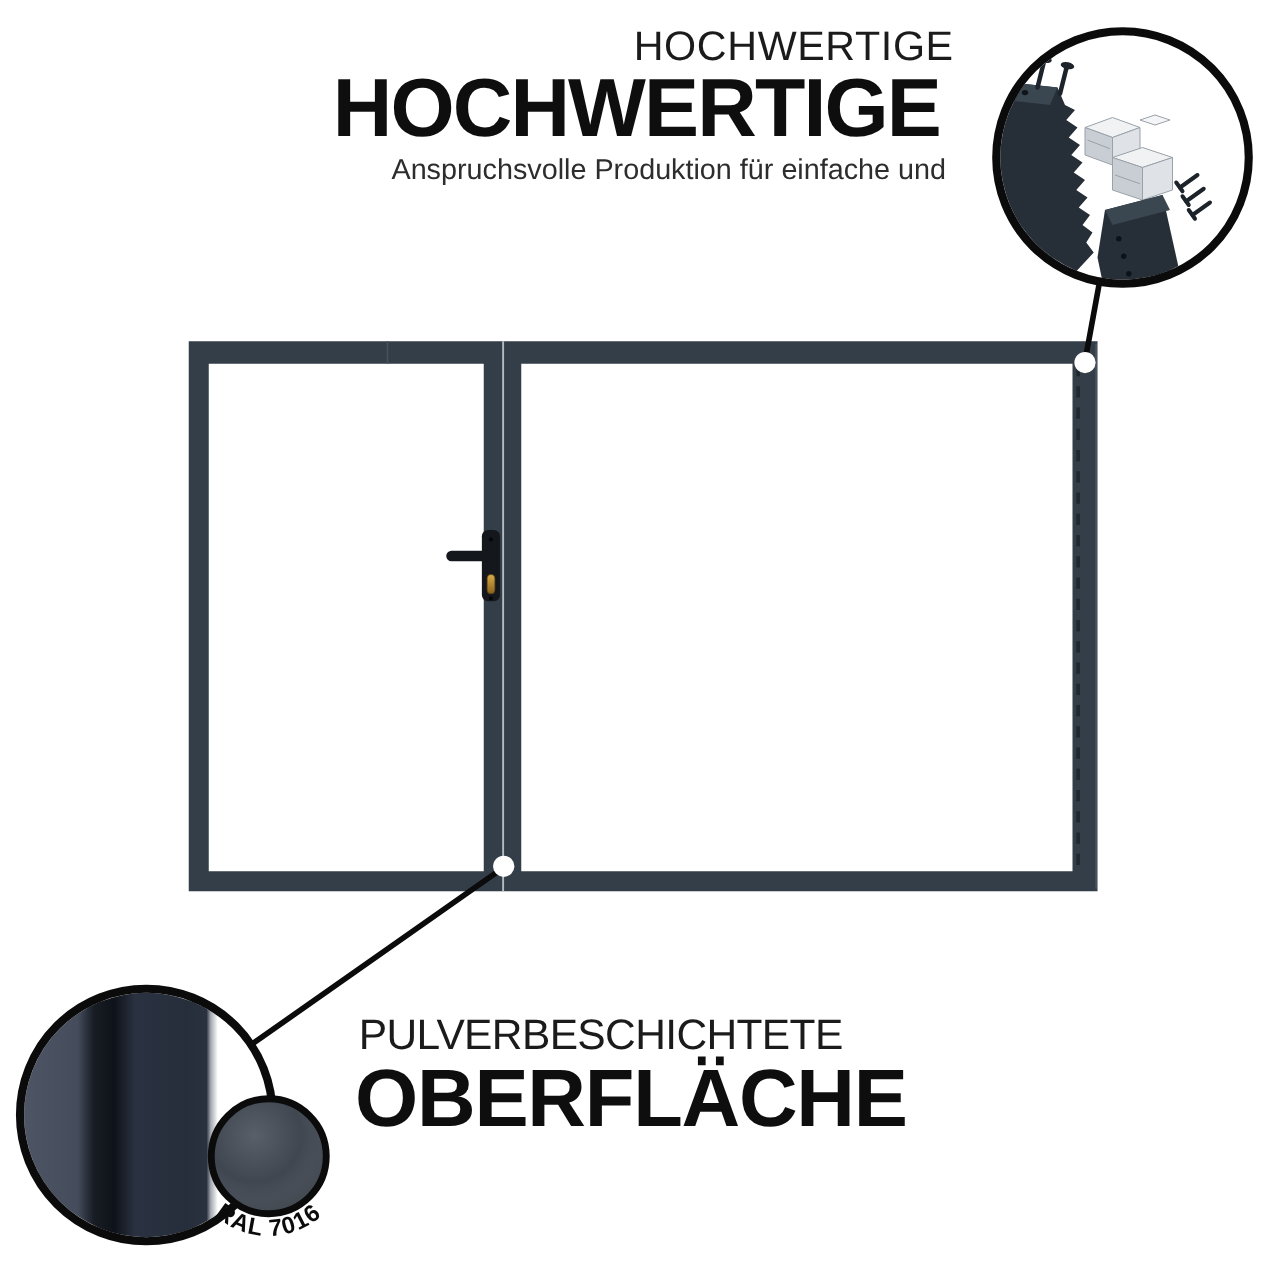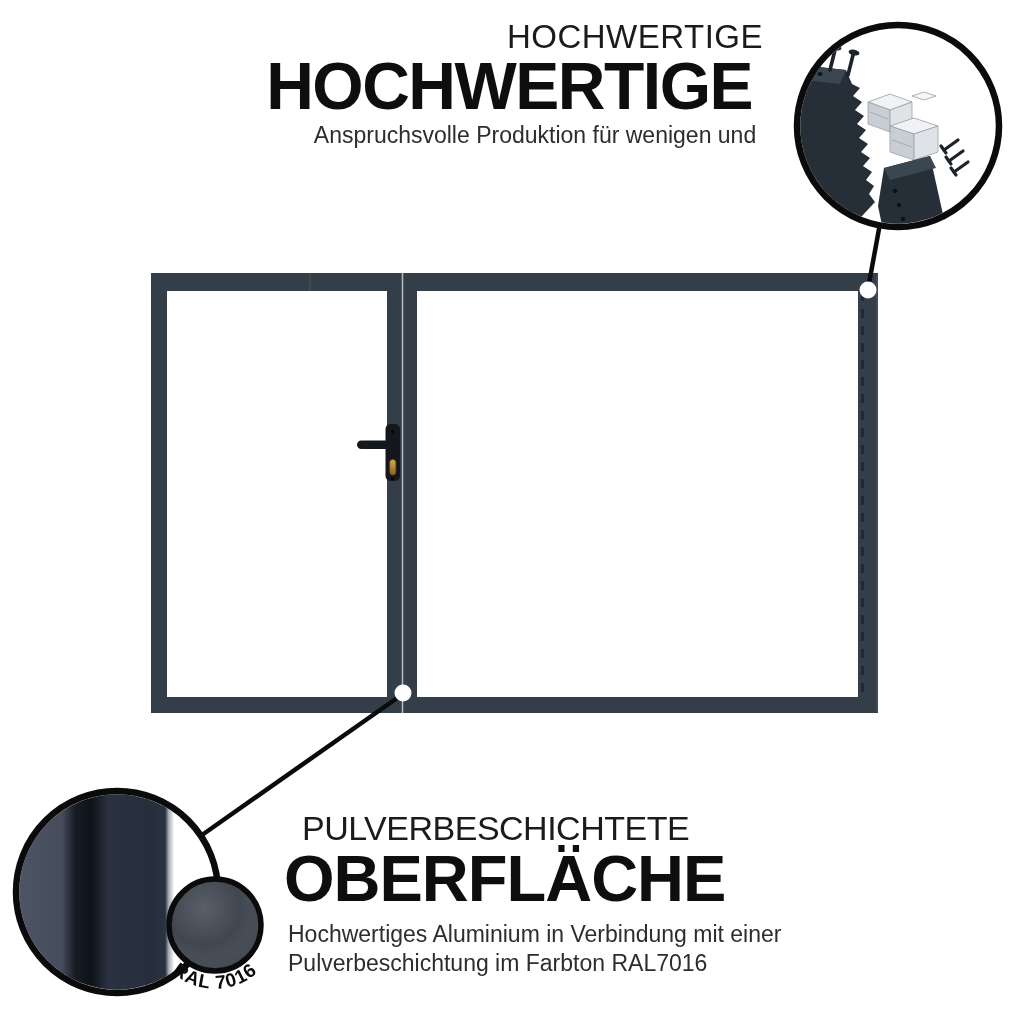"Anspruchsvolle Produktion für wenigen" span { text: wenigen -> einfache }
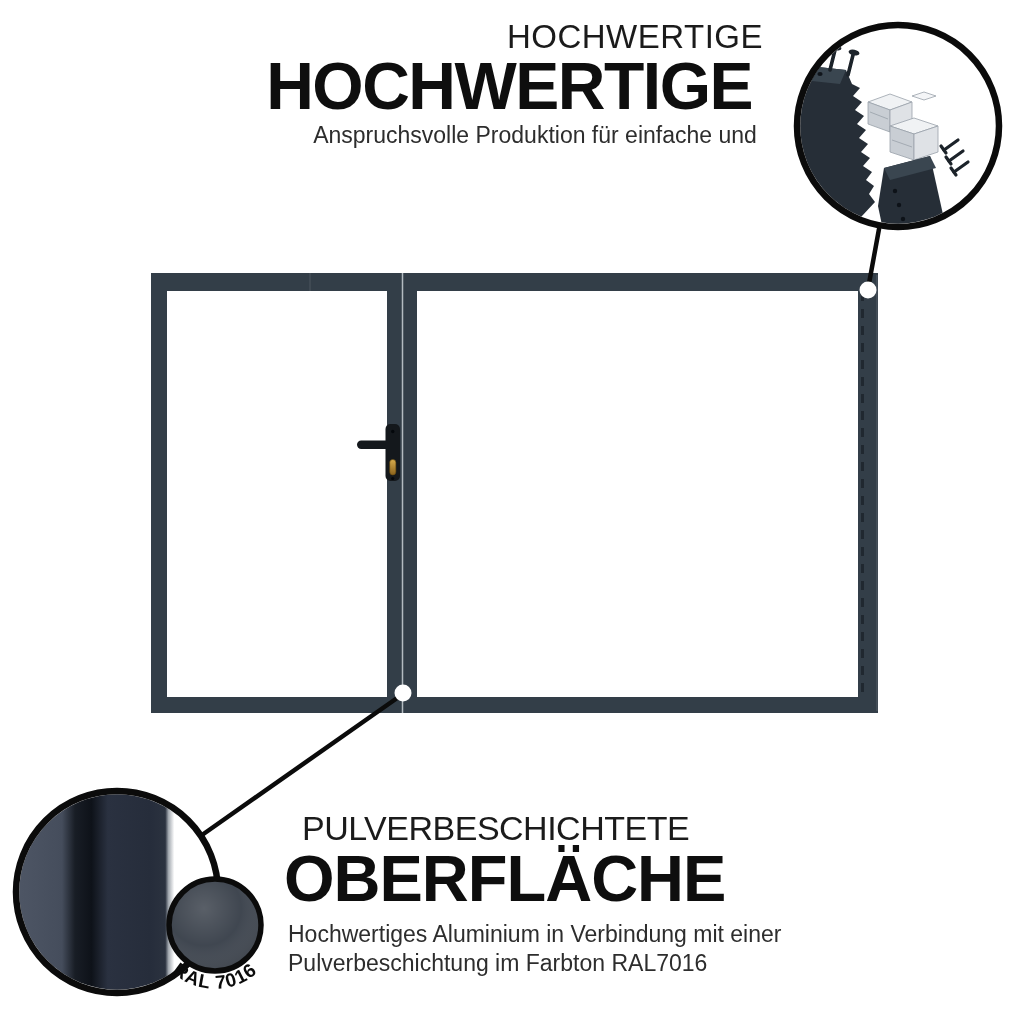"PULVERBESCHICHTETE" .eyebrow-bottom { left: 302px -> 287px }
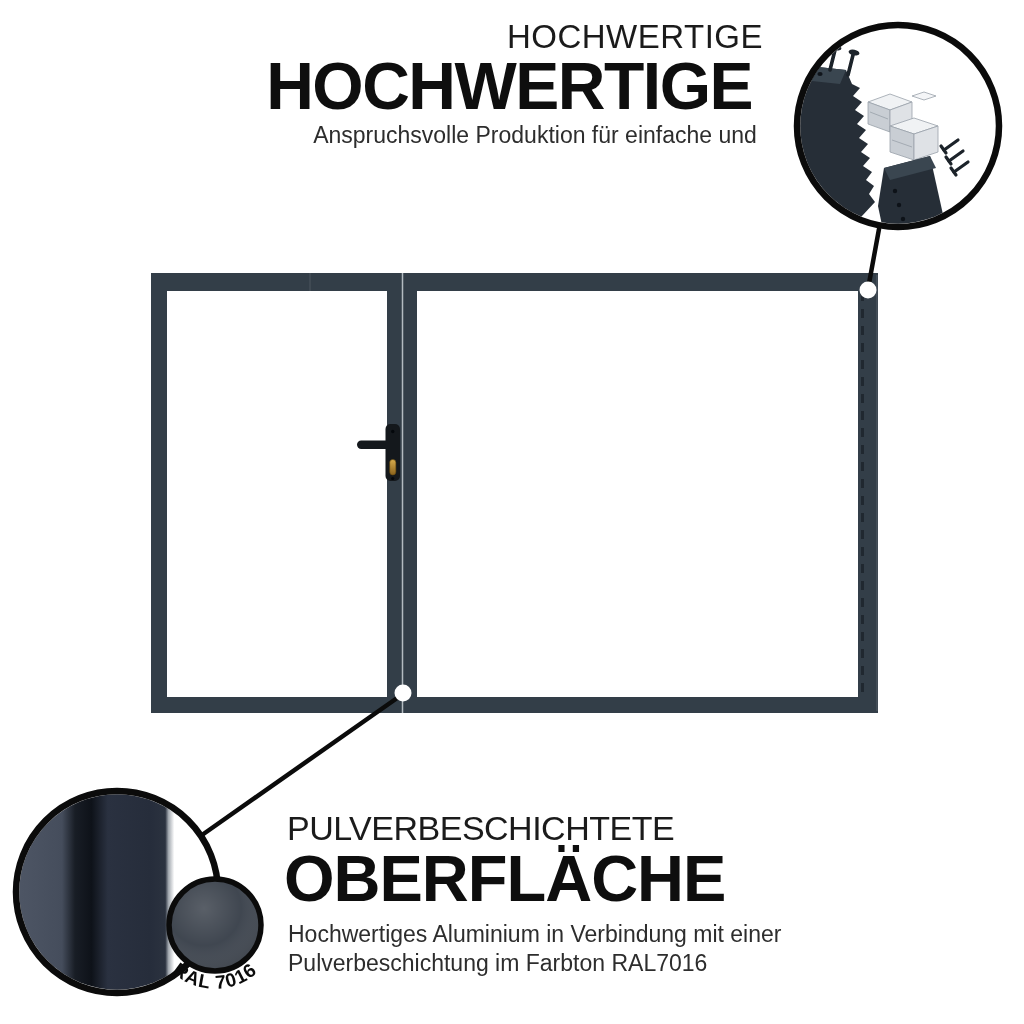"Hochwertiges Aluminium in Verbindung mit" div.txt { html: <div> <span>Hochwertiges Aluminium in Verbindung mit einer</span><br> <span>Pulverbeschichtung im Farbton RAL7016</span> </div> -> none }
